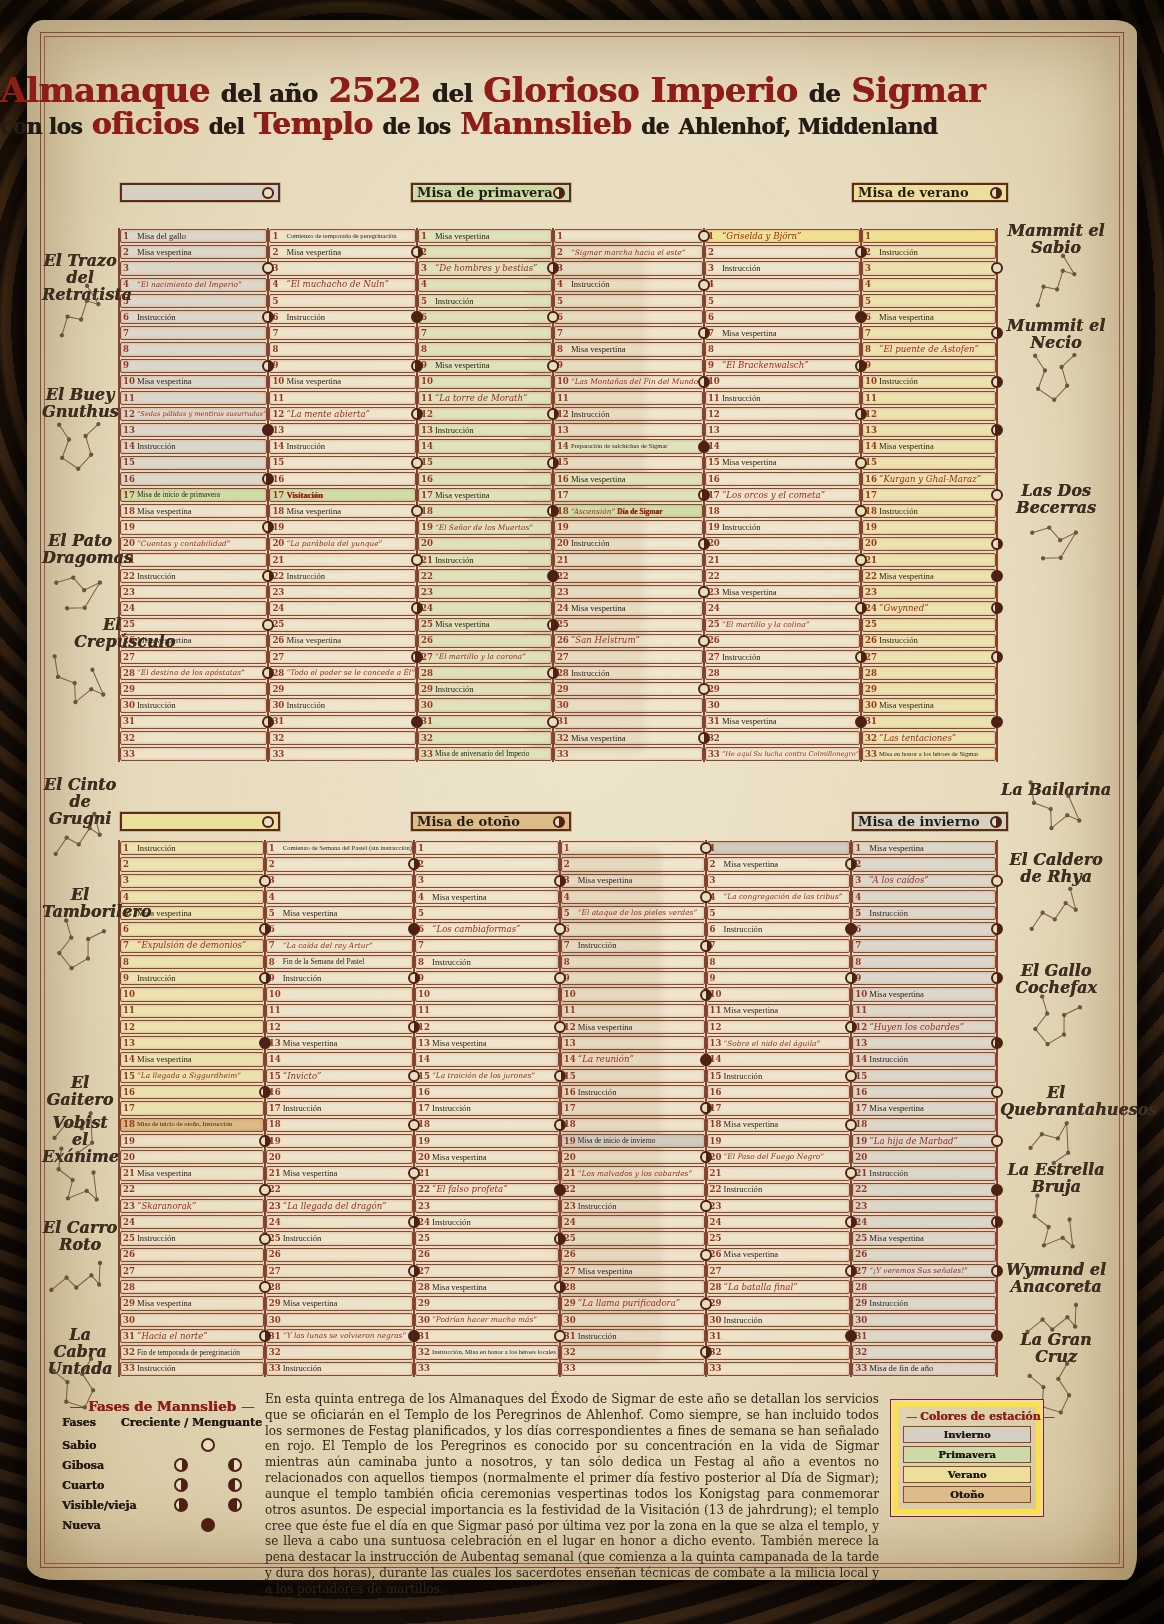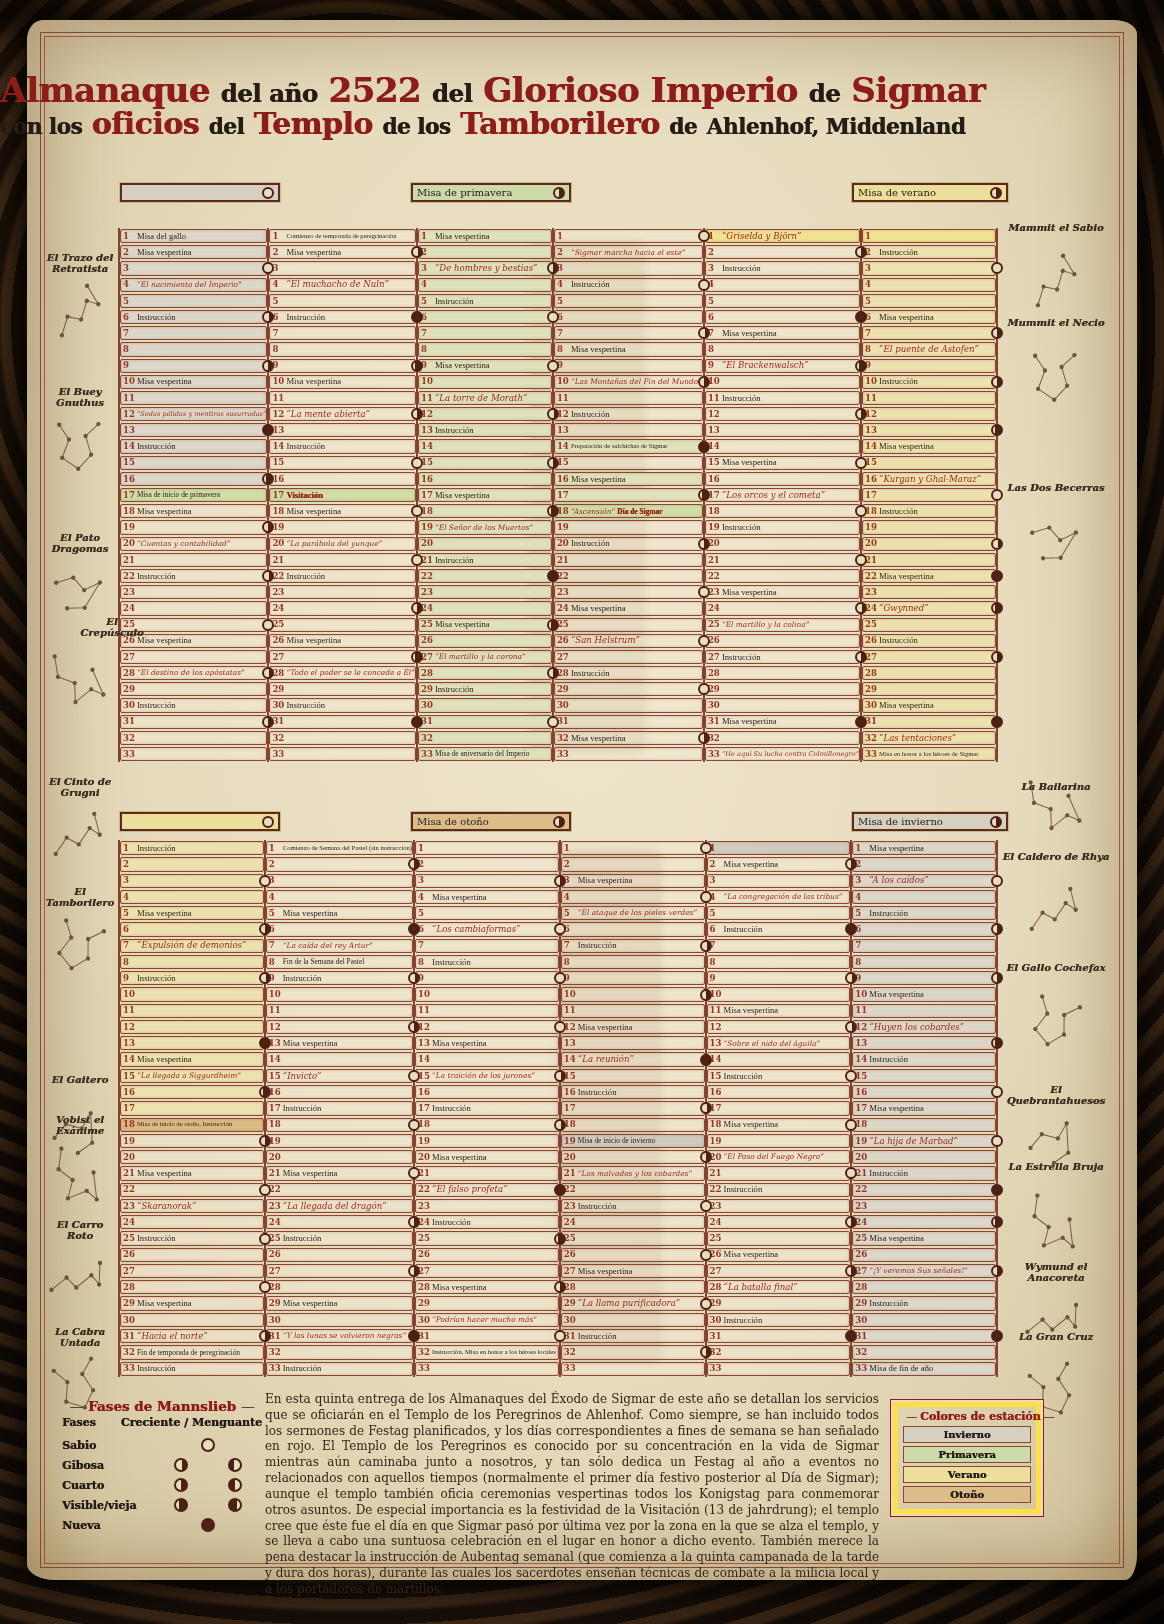"Tamborilero" span.seg { text: Tamborilero -> Mannslieb }
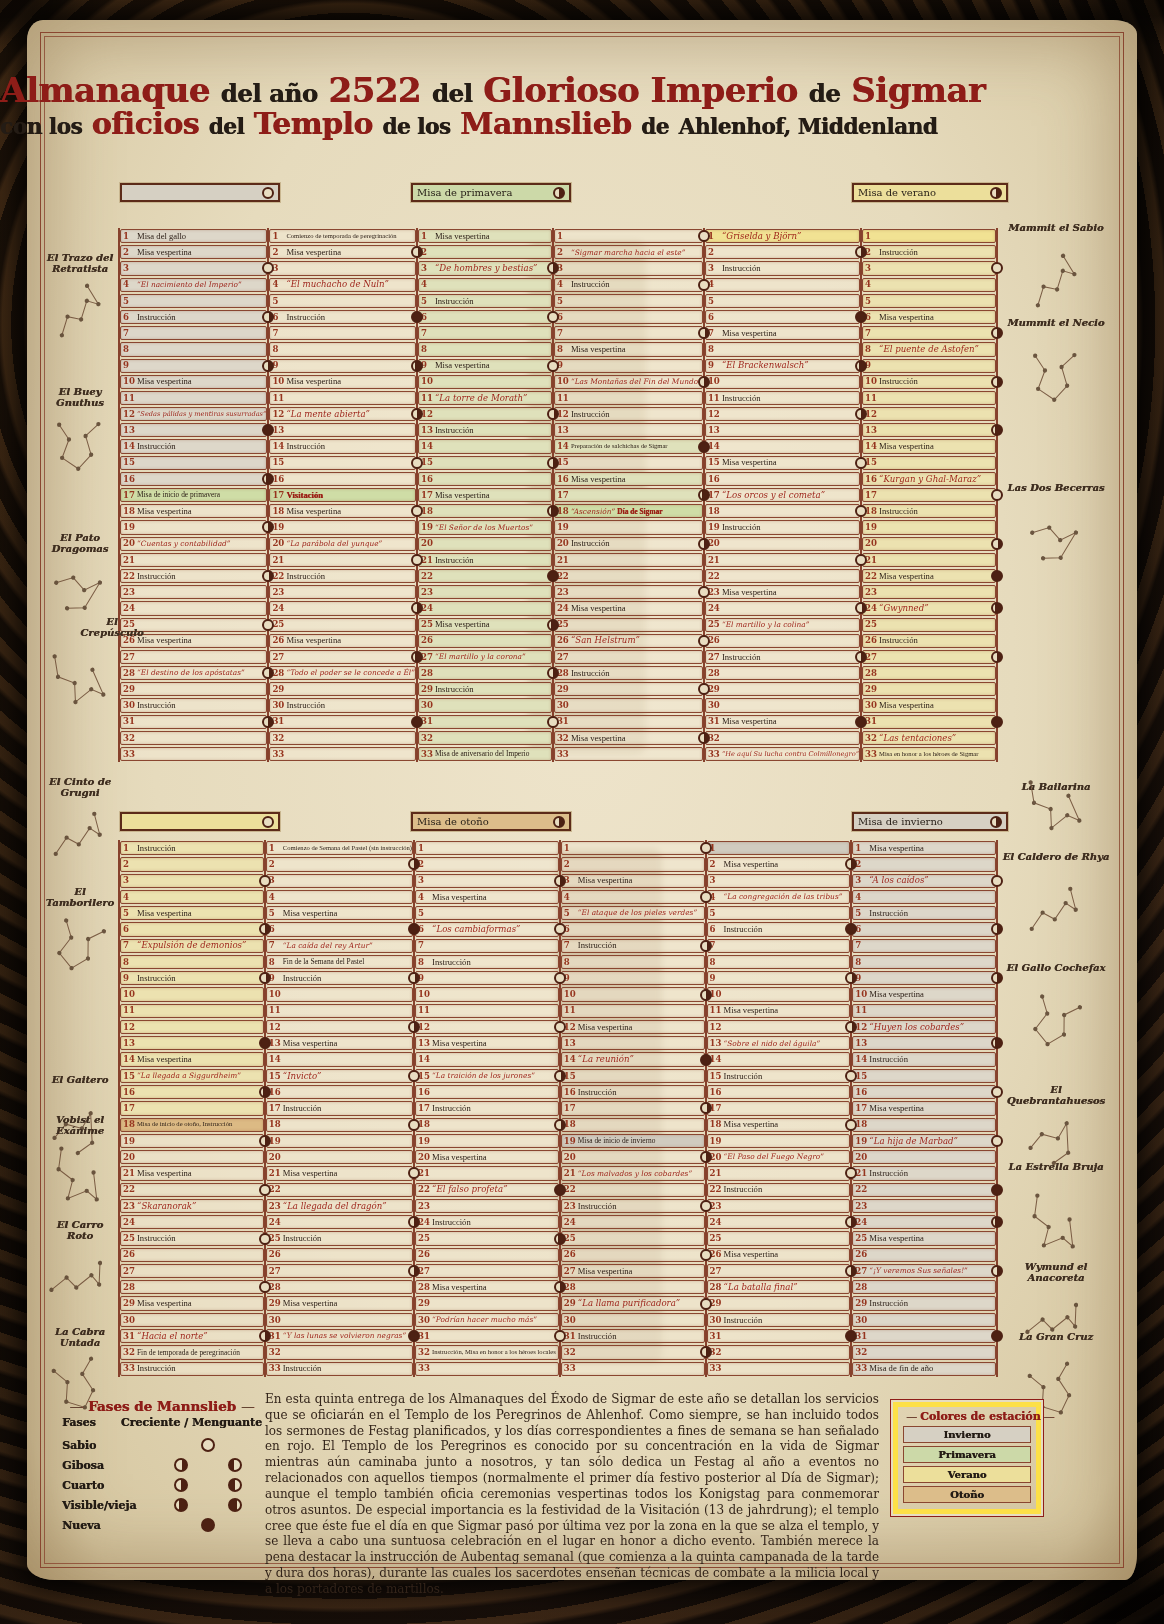"Misa de primavera" .bar .blabel { font-size: 10px -> 13px; font-weight: normal -> bold }
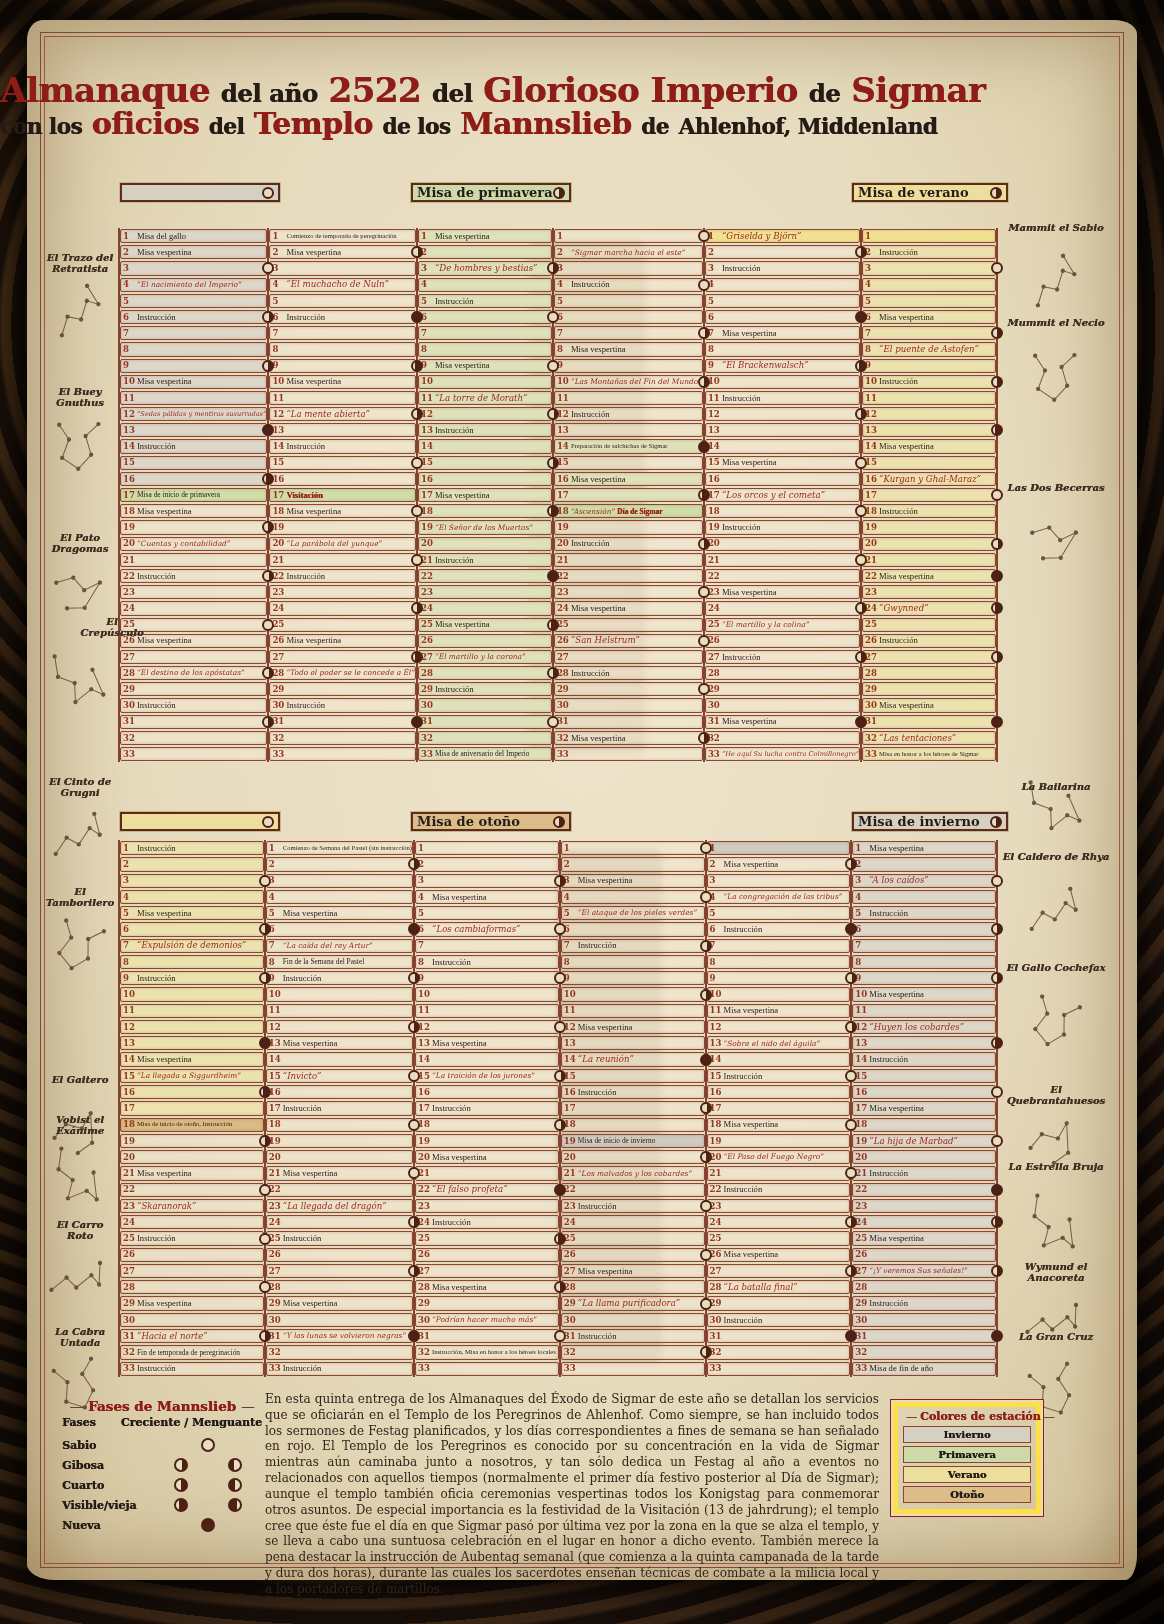"Mammit el Sabio" .const-label { font-size: 10px -> 16px }
